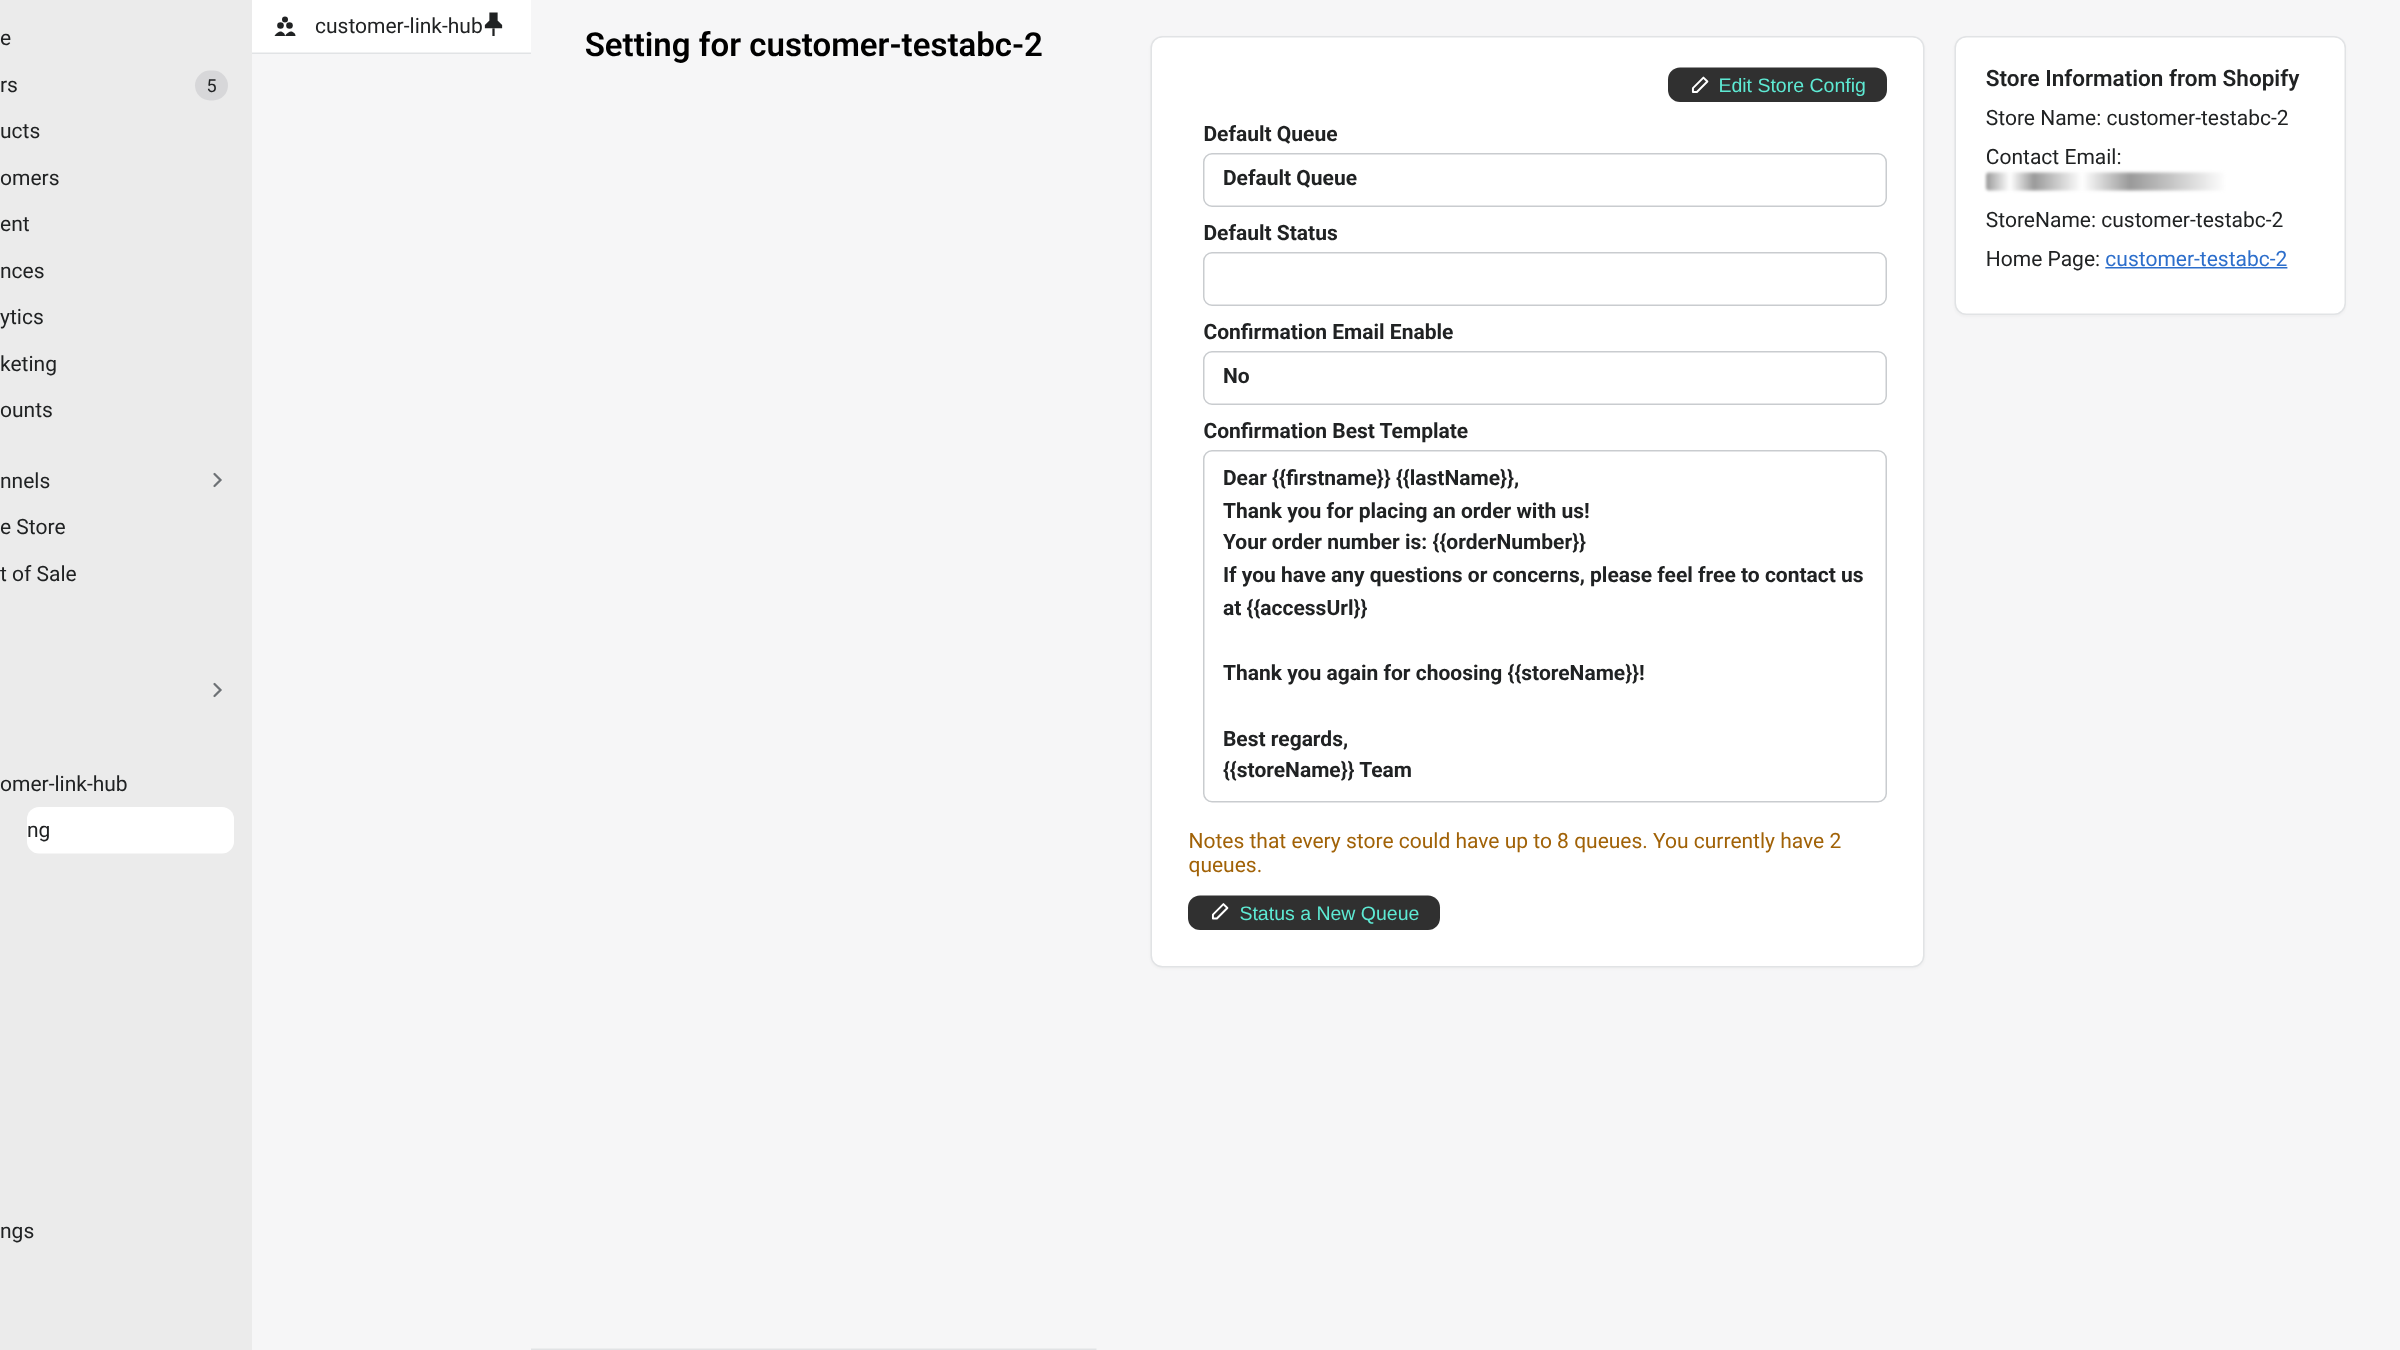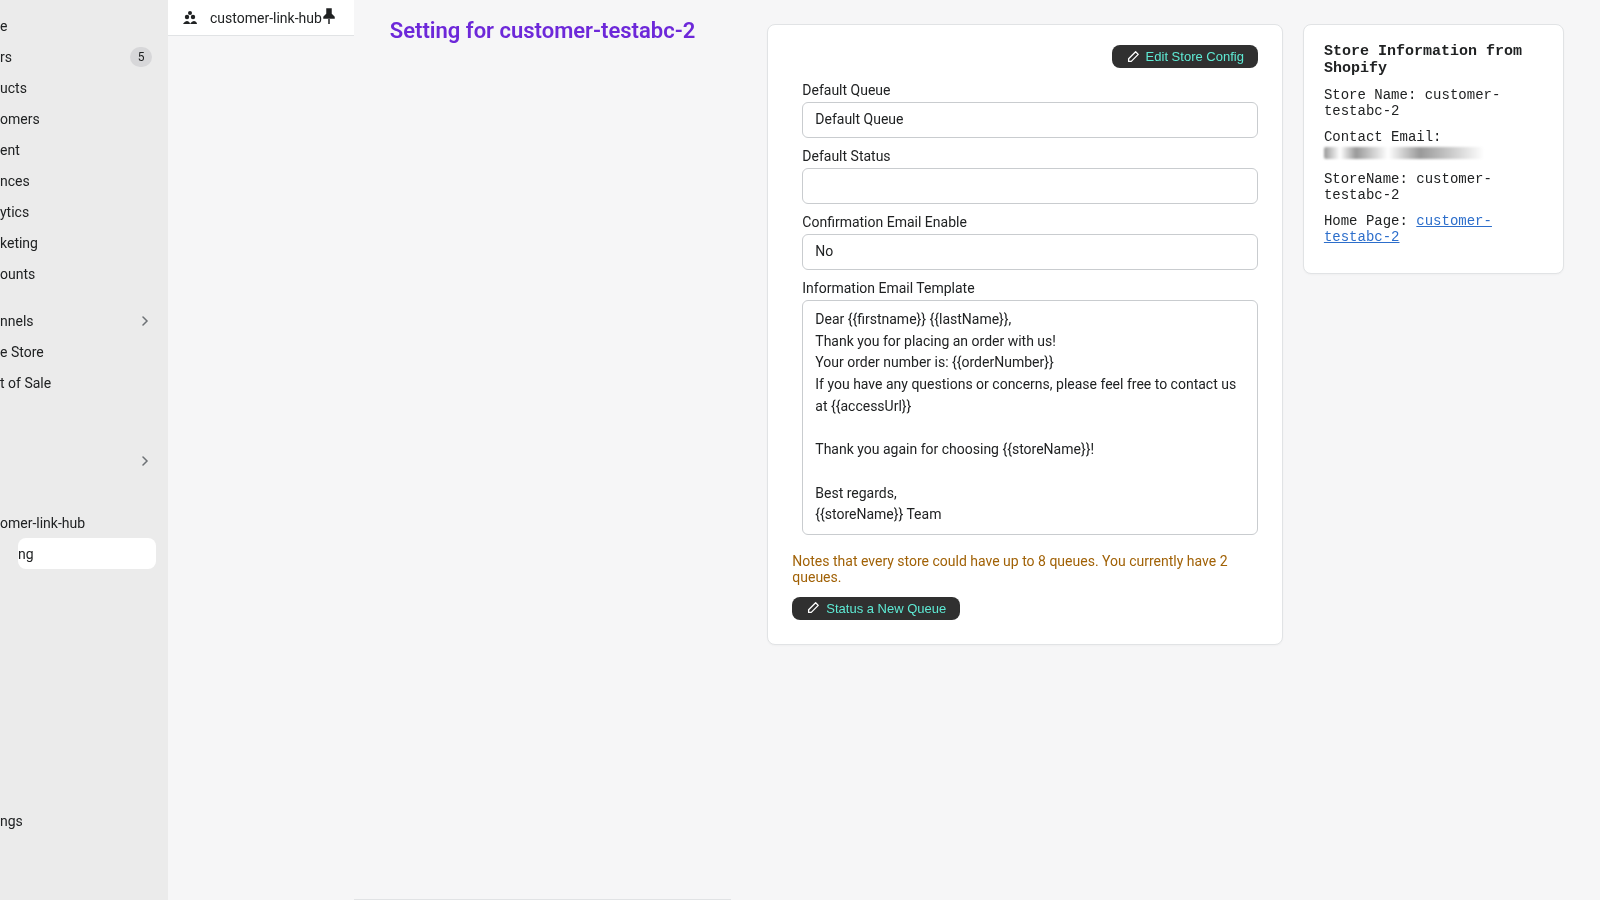"Setting for customer-testabc-2" .page-title-bar h1 { color: #6d28d9 -> #000000 }
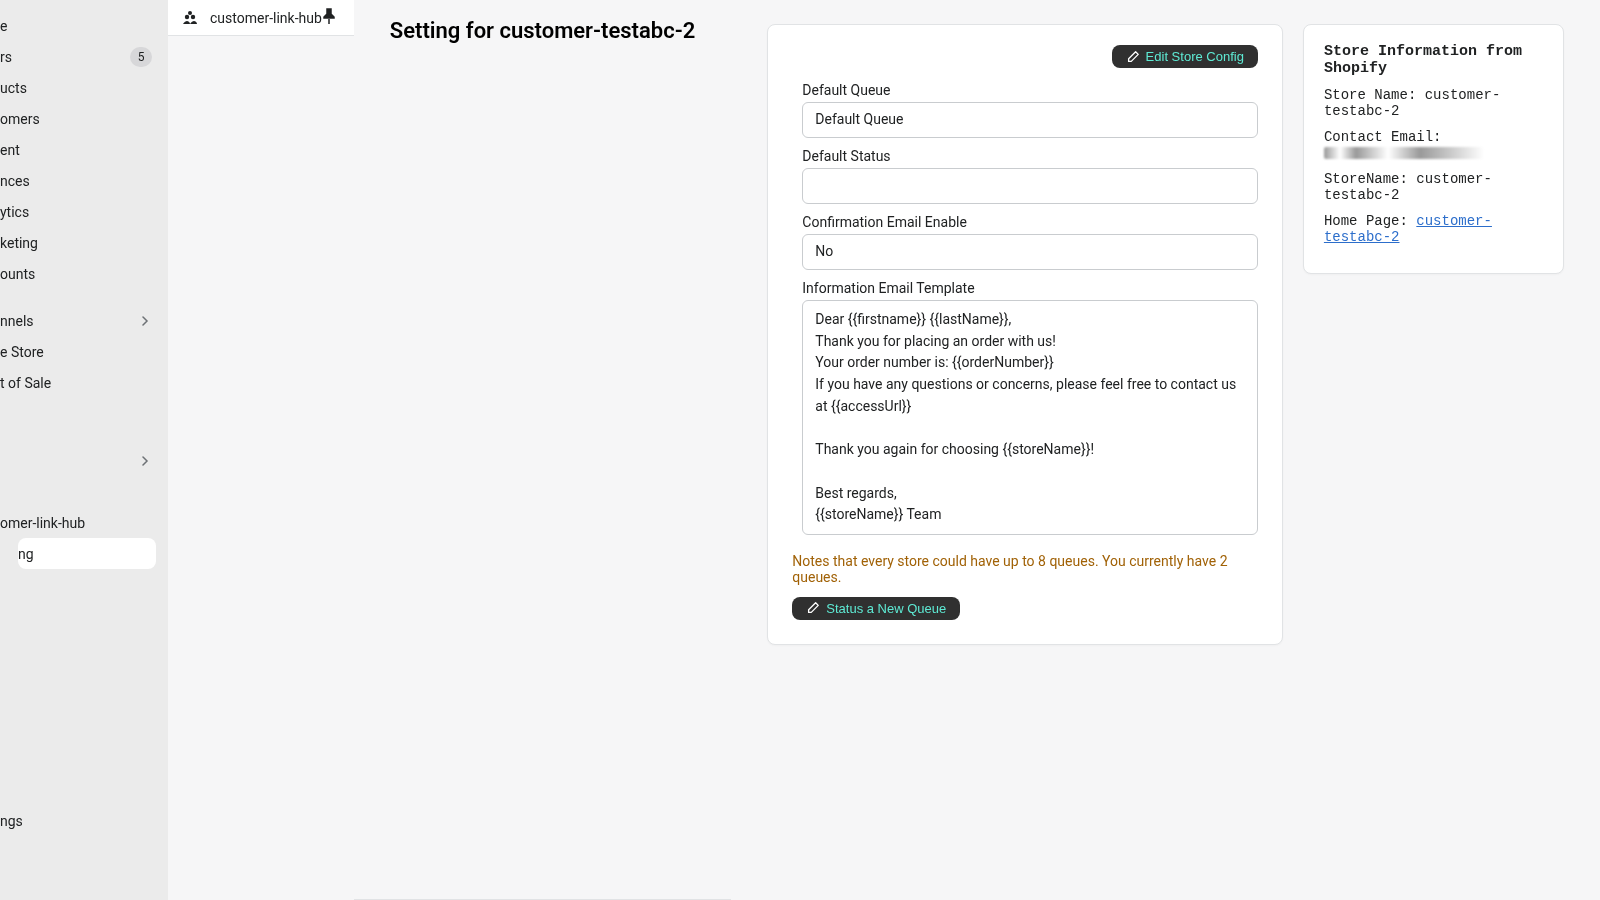"Store Information from Shopify" .card-side { font-family: Liberation Mono, monospace -> none }
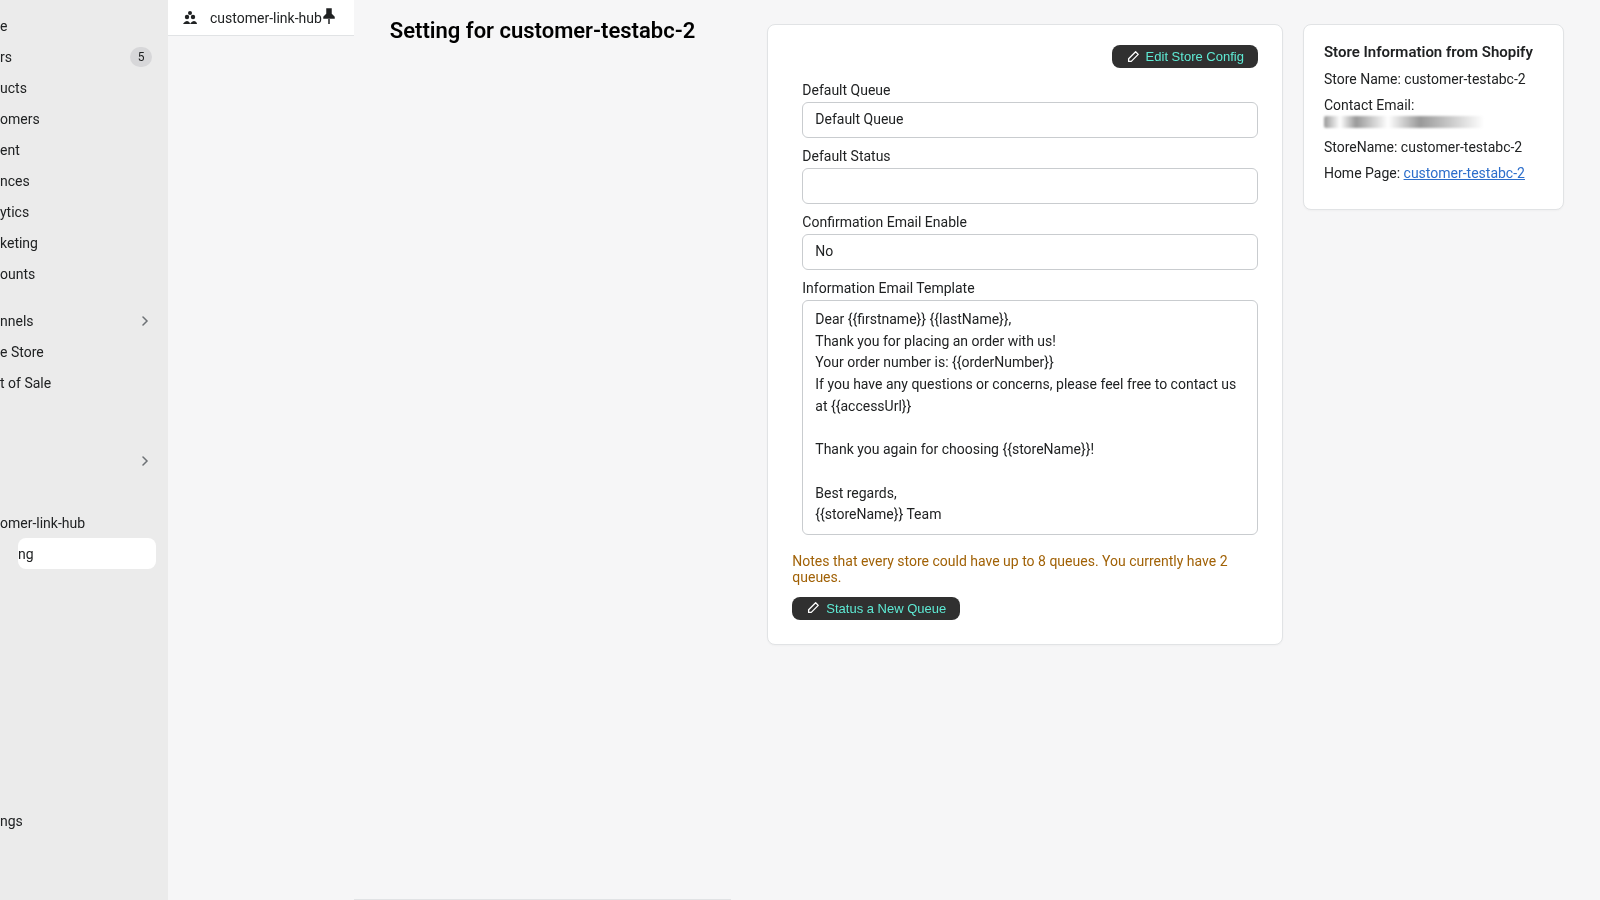"Default Queue" .card-main .form-group-wrap { font-weight: none -> bold }
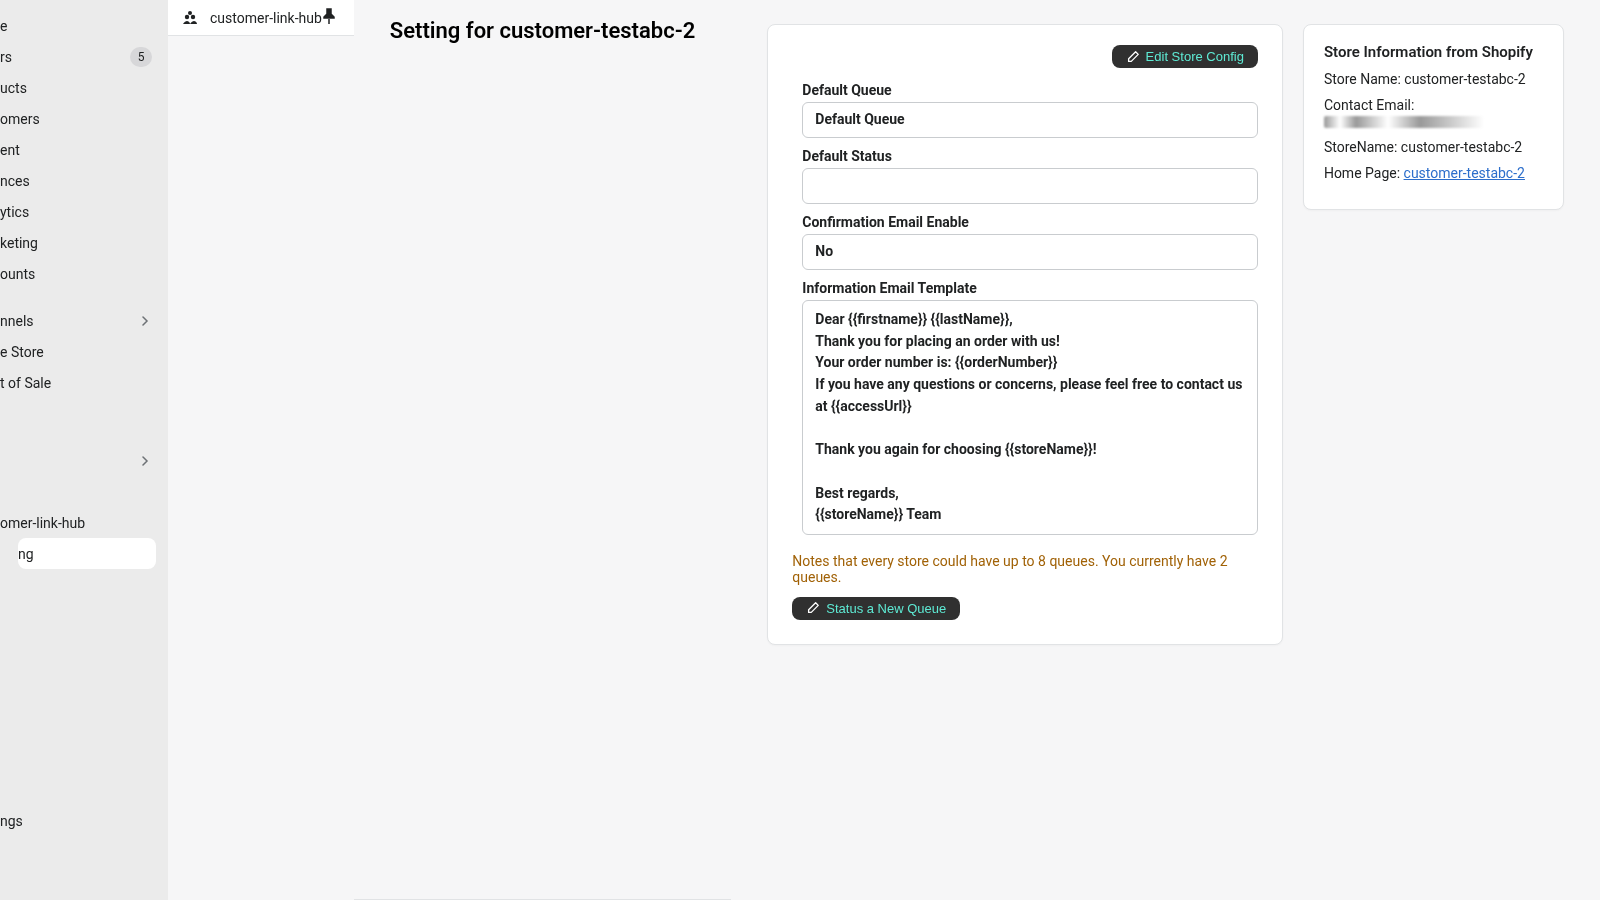"Information Email Template" label.form-label { text: Information Email -> Confirmation Best }
